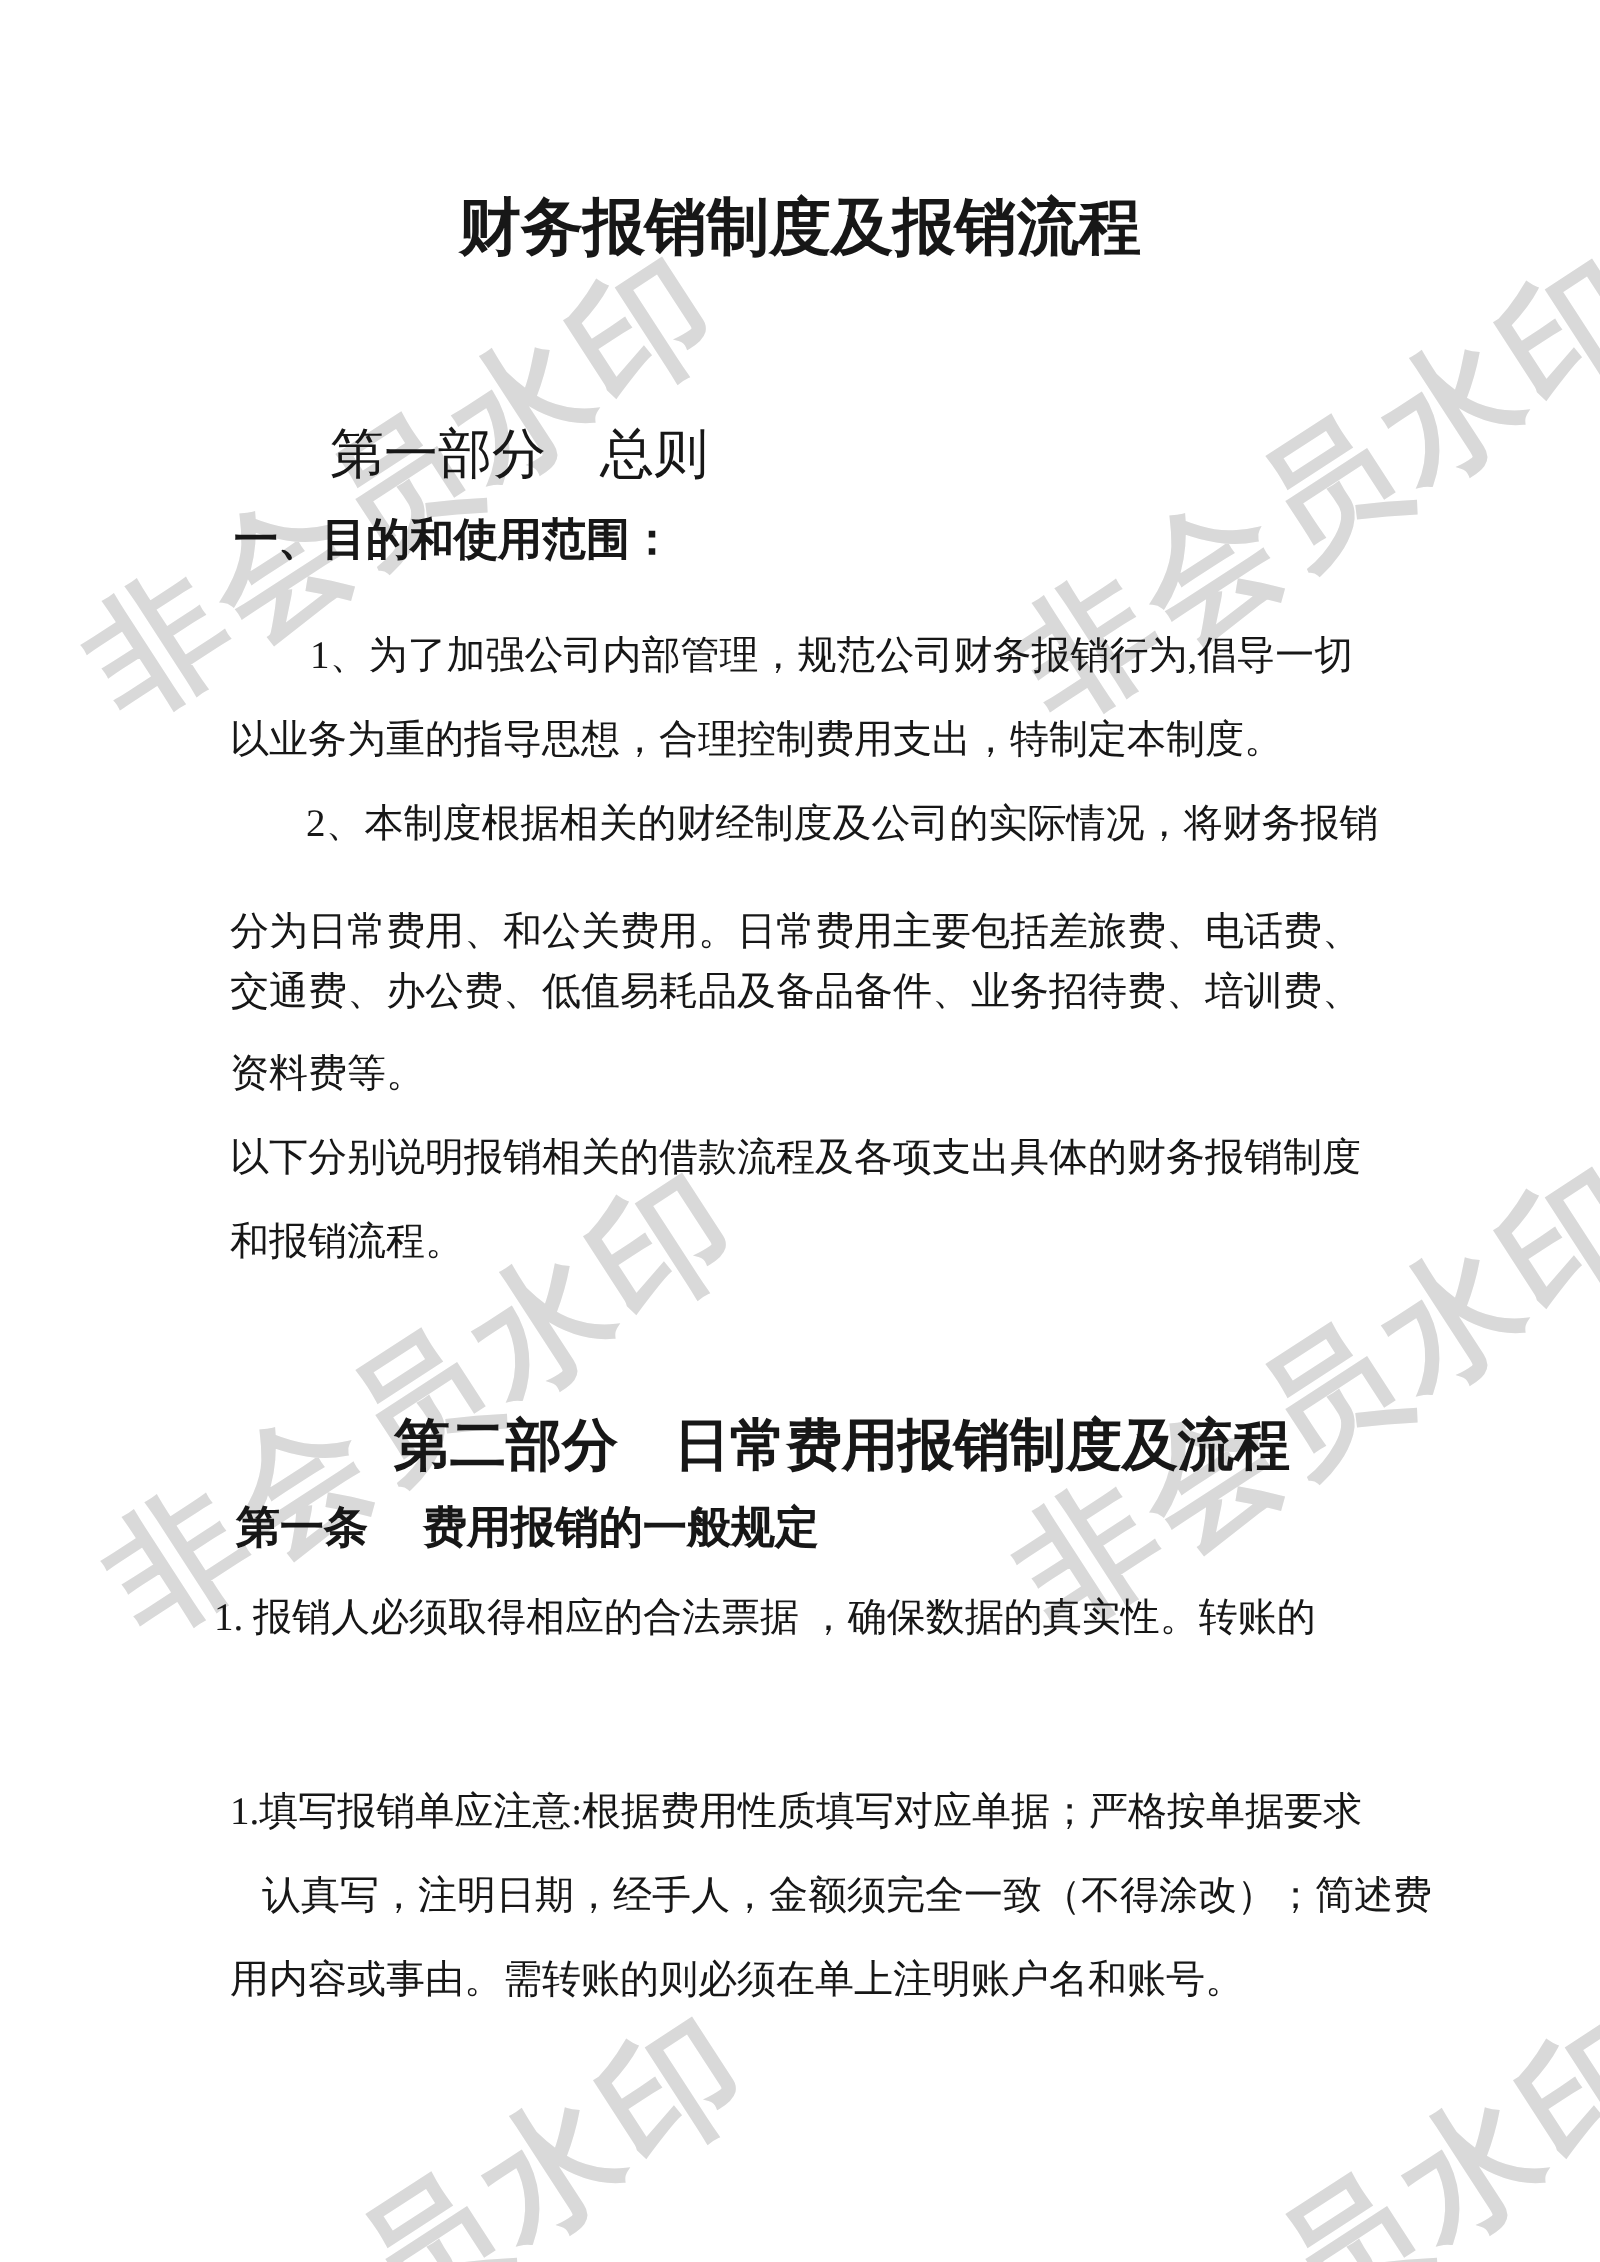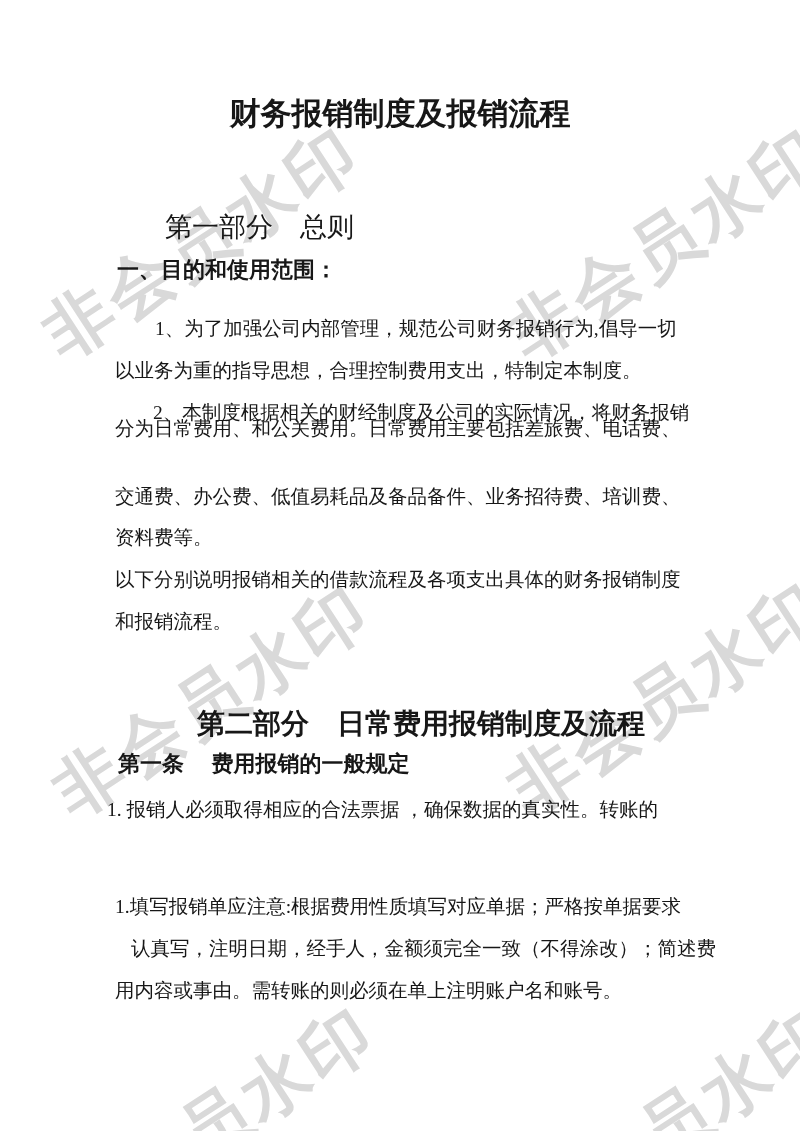"分为日常费用、和公关费用。日常费用主要包括差旅费、电话费、" div.line { top: 418px -> 456px }
